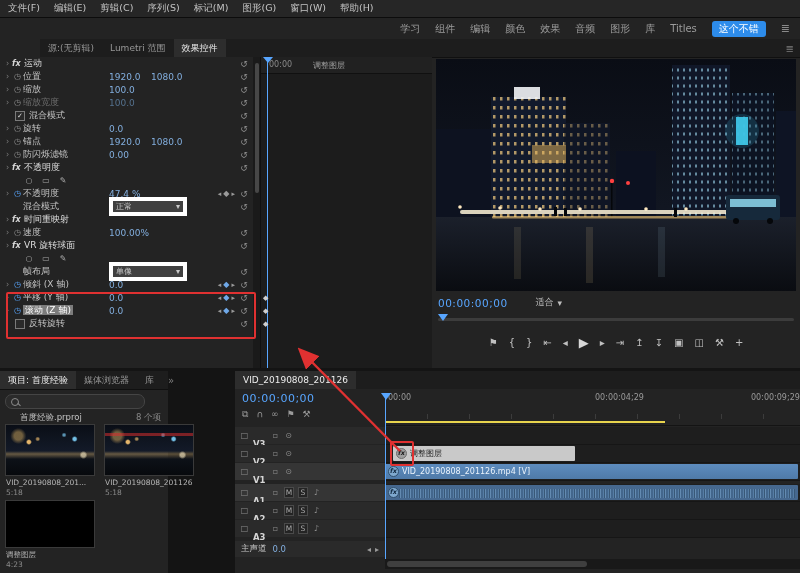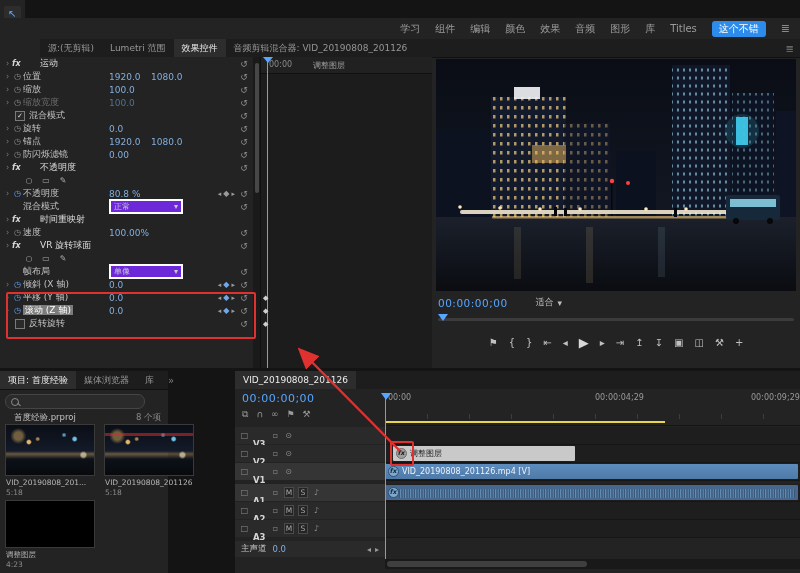"文件(F)" div.menubar { html: none -> <div> <span>文件(F)</span> <span>编辑(E)</span> <span>剪辑(C)</span> <span>序列(S)</span> <span>标记(M)</span> <span>图形(G)</span> <span>窗口(W)</span> <span>帮助(H)</span> </div> }
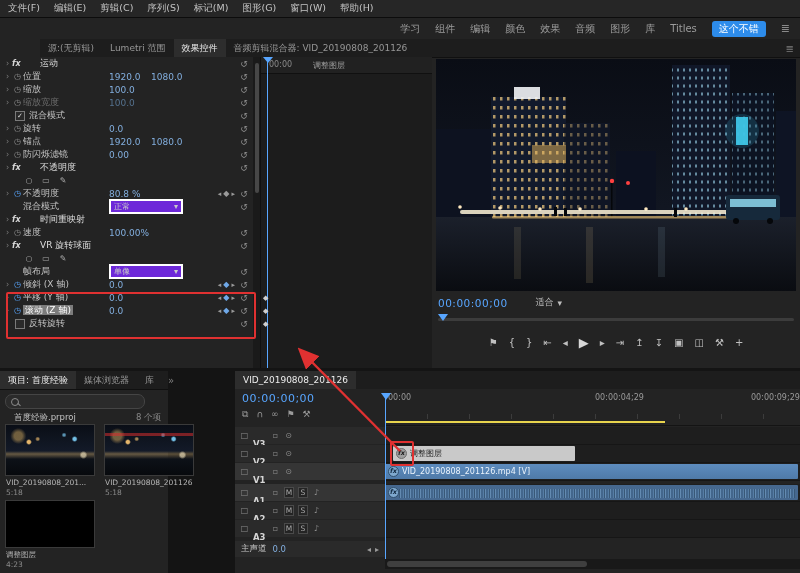"音频剪辑混合器: VID_20190808_201126" span.tab { html: <span>音频剪辑混合器: VID_20190808_201126</span> -> none }
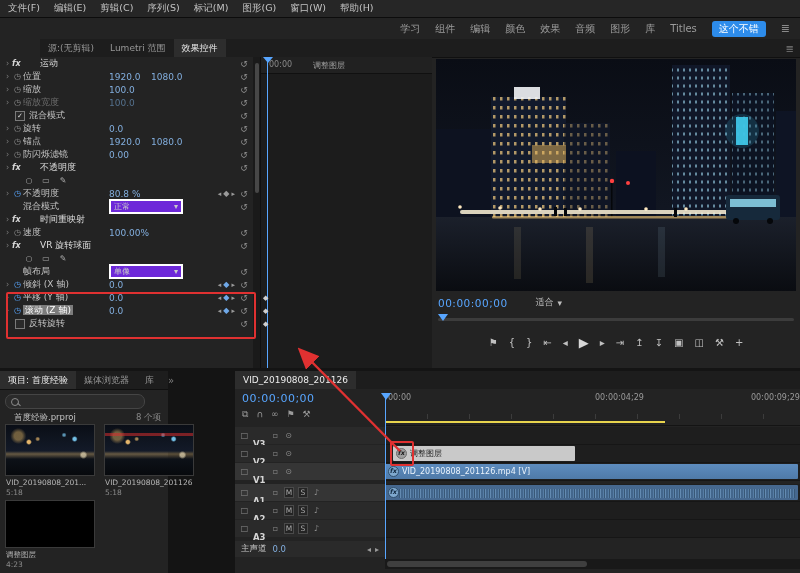"运动" .grp .lbl { margin-left: 16px -> none }
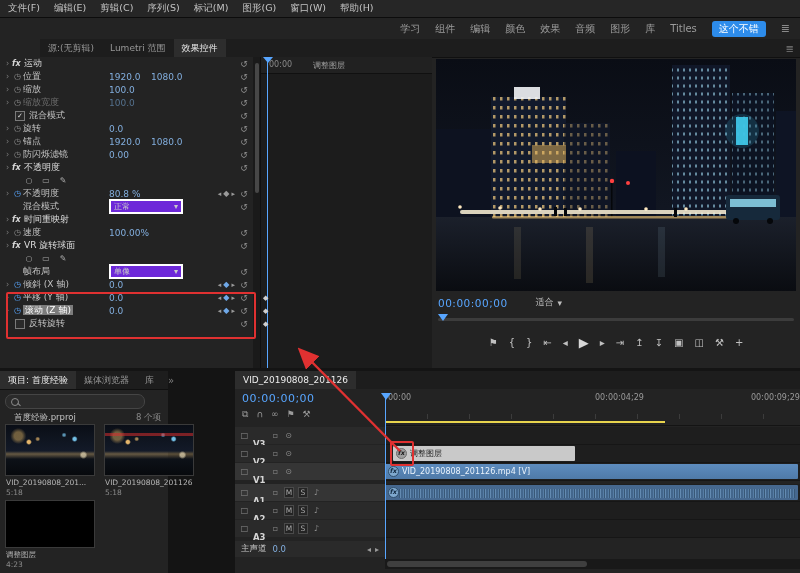"80.8 %" span.val { text: 80.8 -> 47.4 }
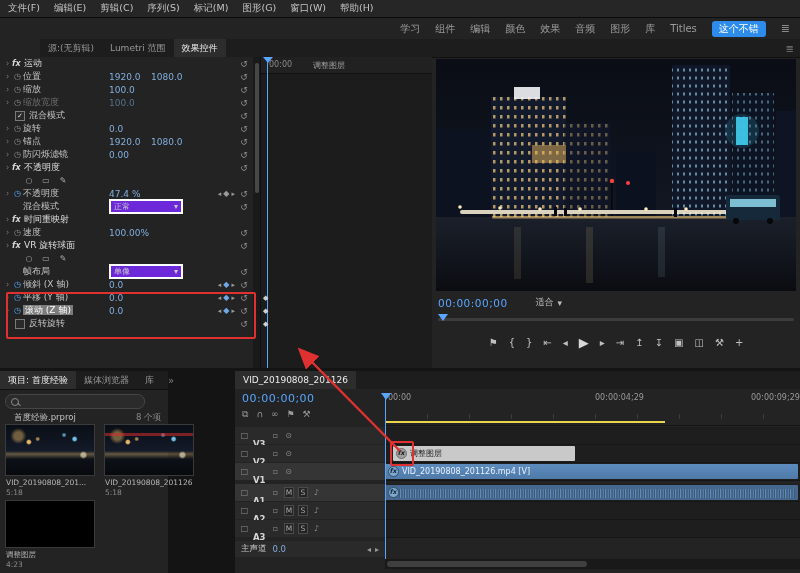"正常" .dd { background: #6d28d9 -> #404040; border: 2px solid #ffffff -> 4px solid #ffffff }
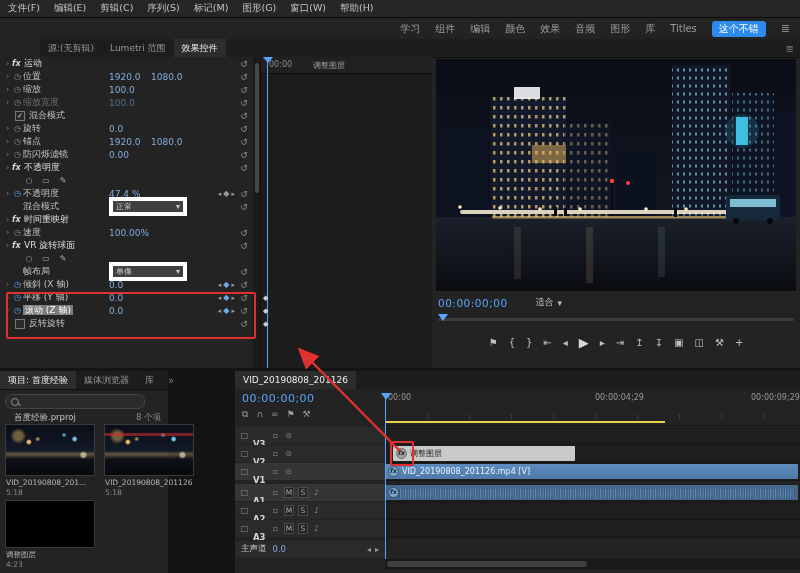"首度经验.prproj" .pfile { left: 14px -> 20px }
